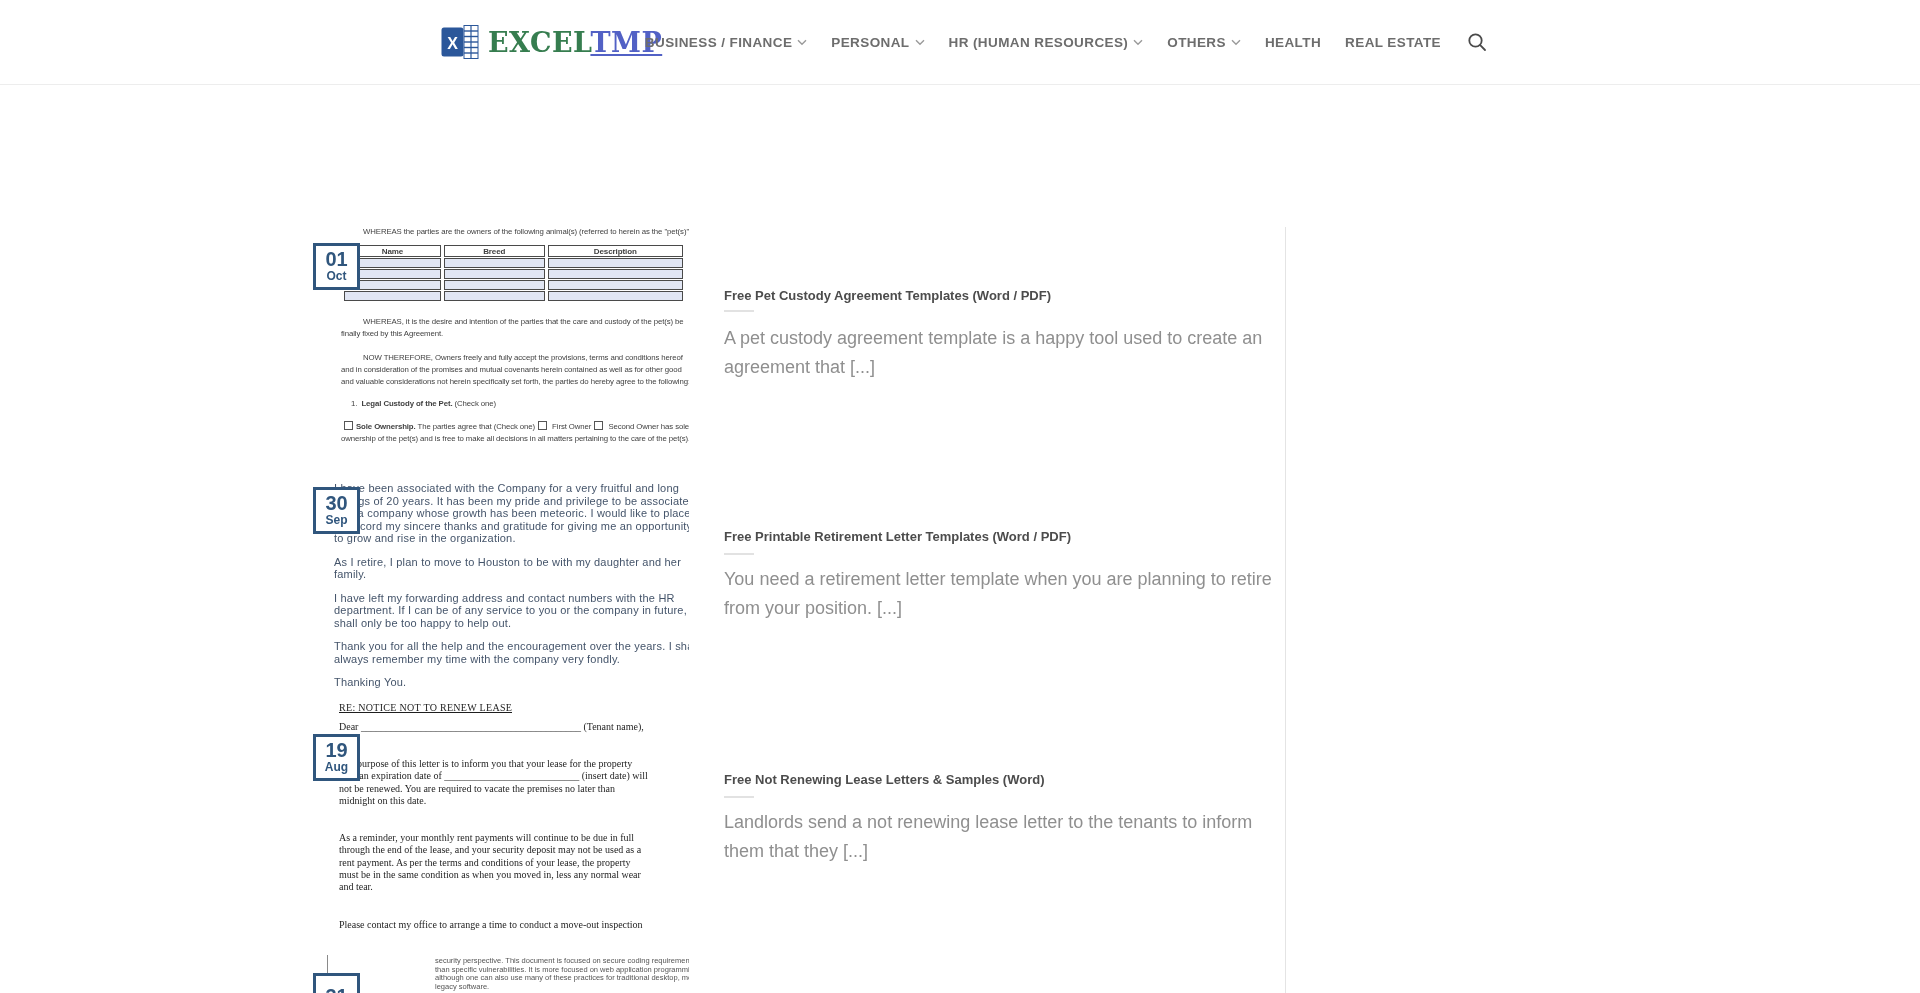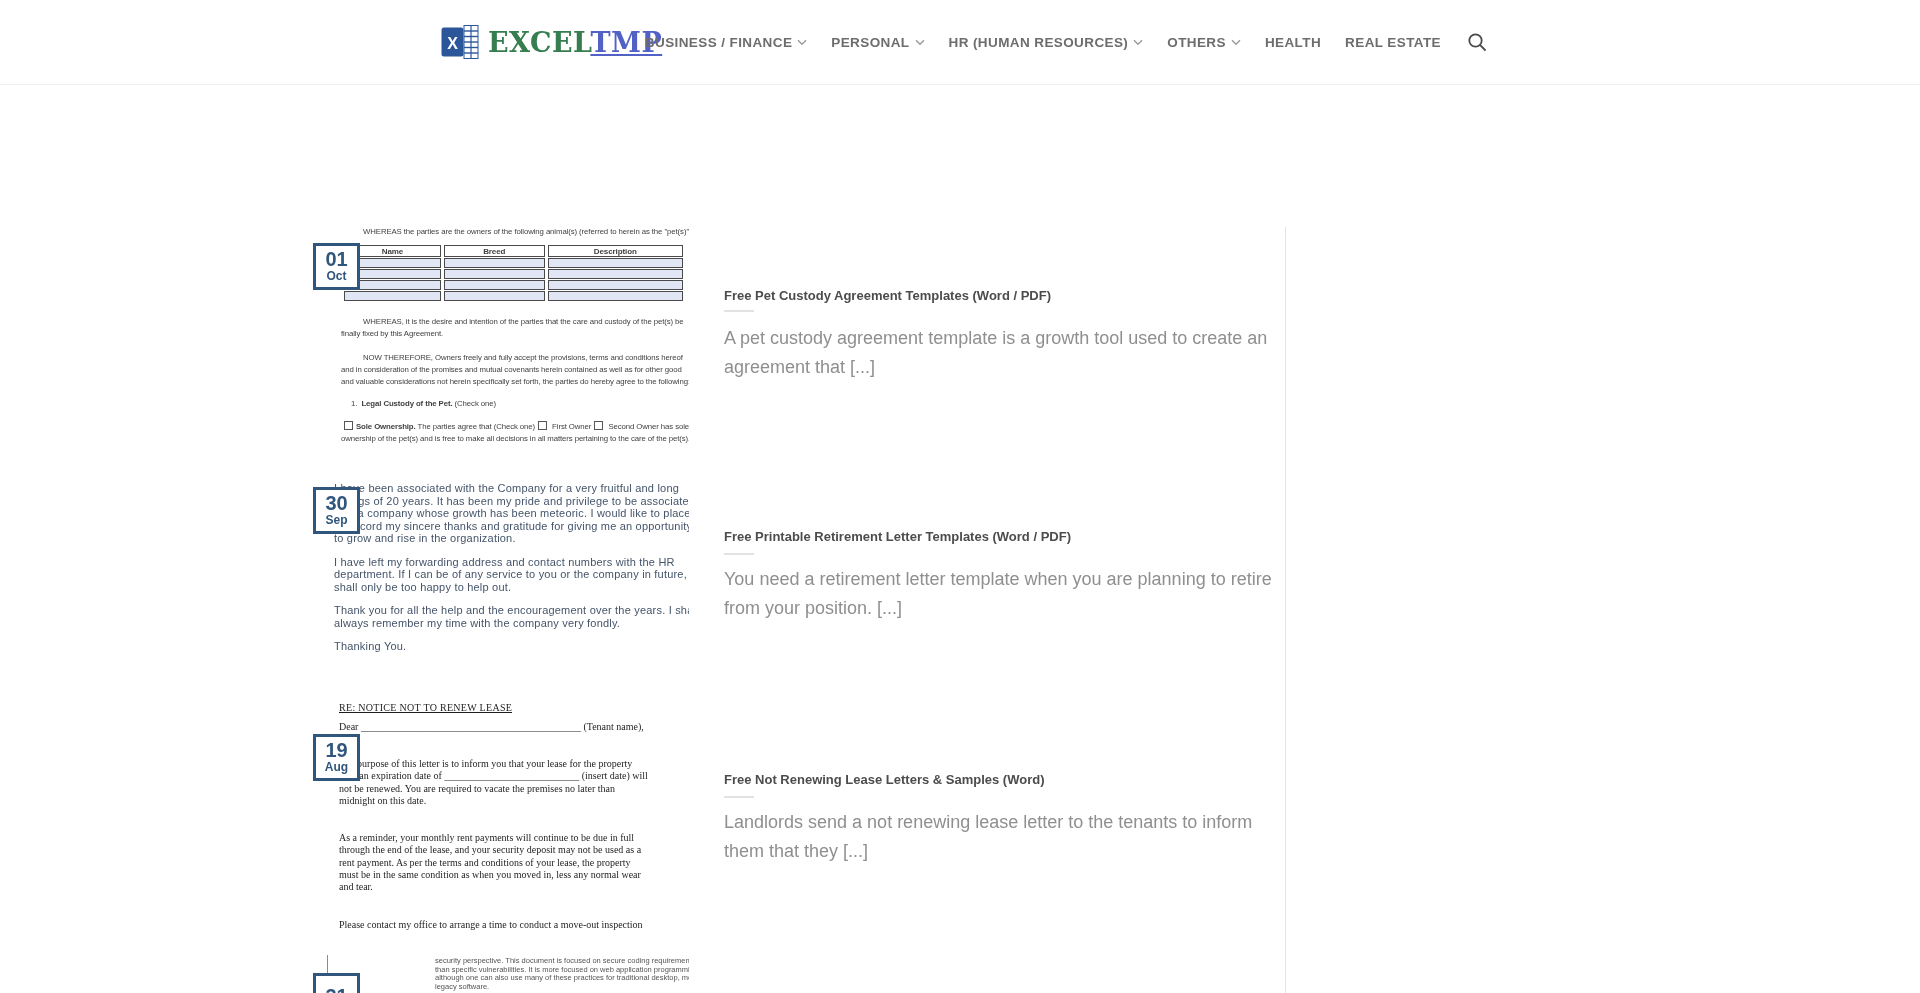"A pet custody agreement template" p.post-excerpt { text: growth -> happy }
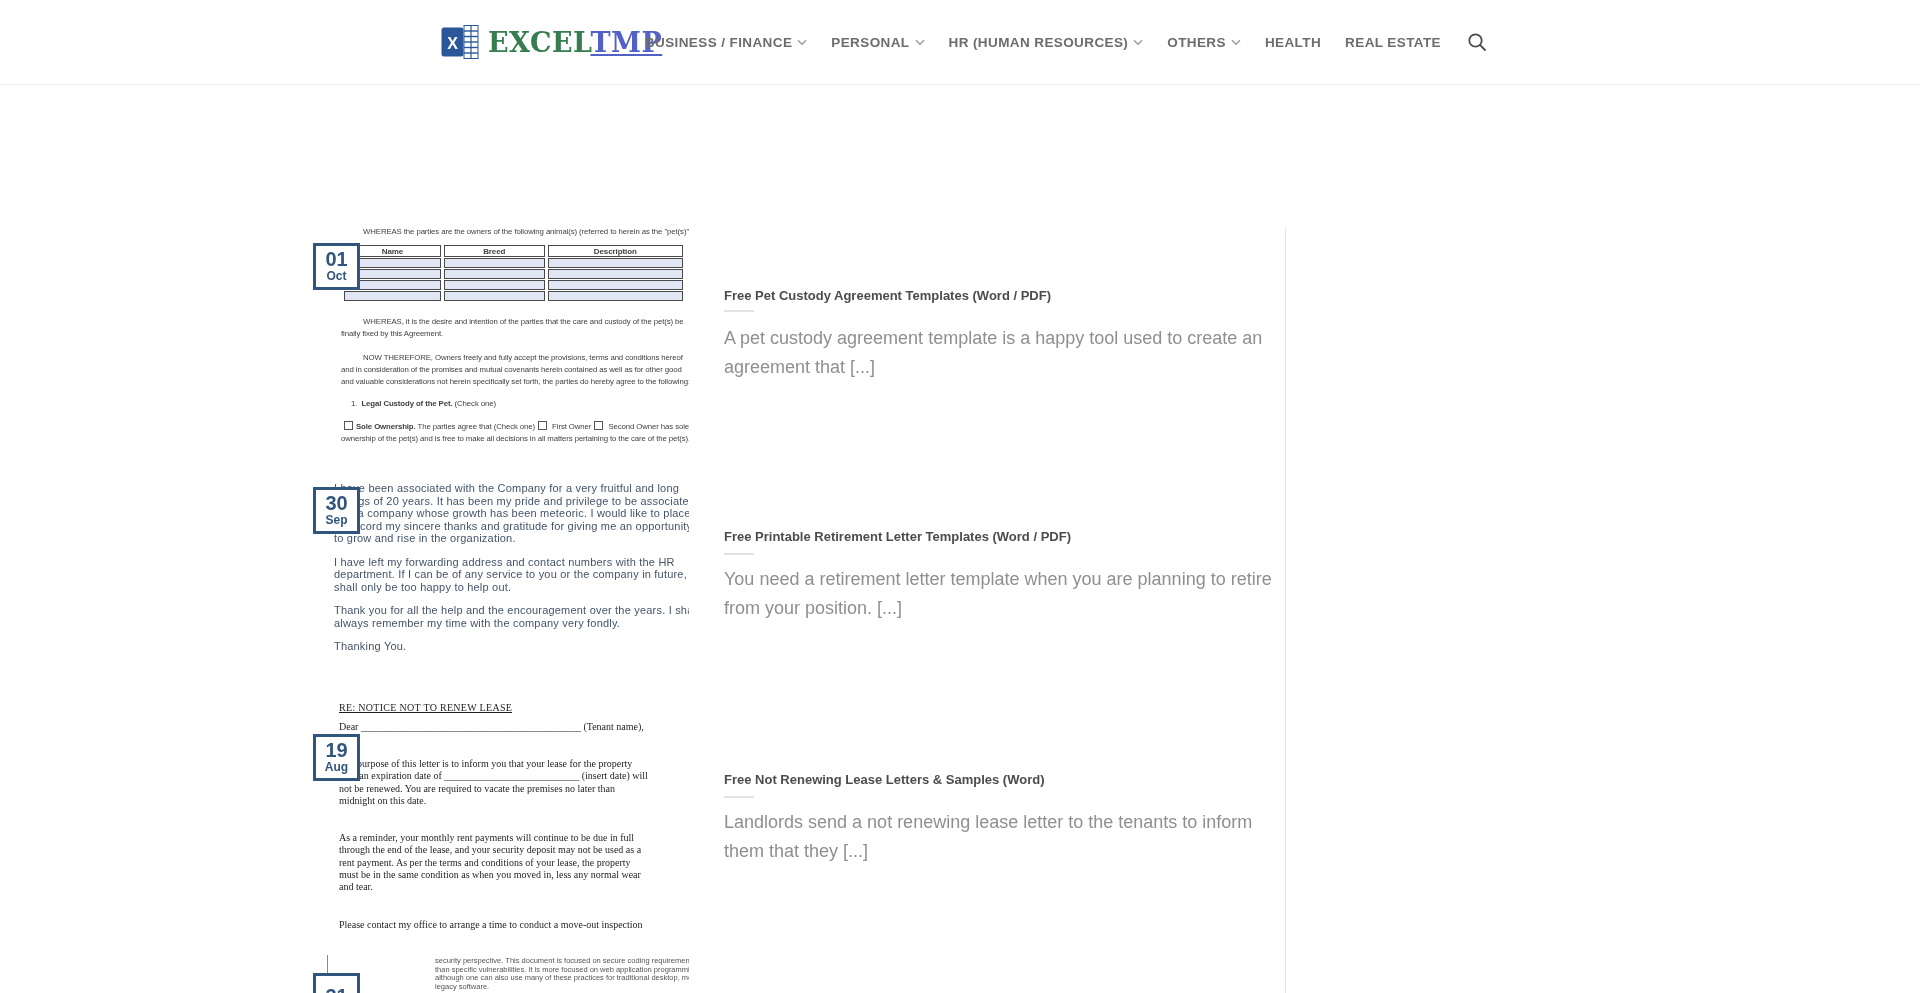"As I retire, I plan" div.para { html: none -> <div> <div>As I retire, I plan to move to Houston to be with my daughter and her</div> <div>family.</div> </div> }
